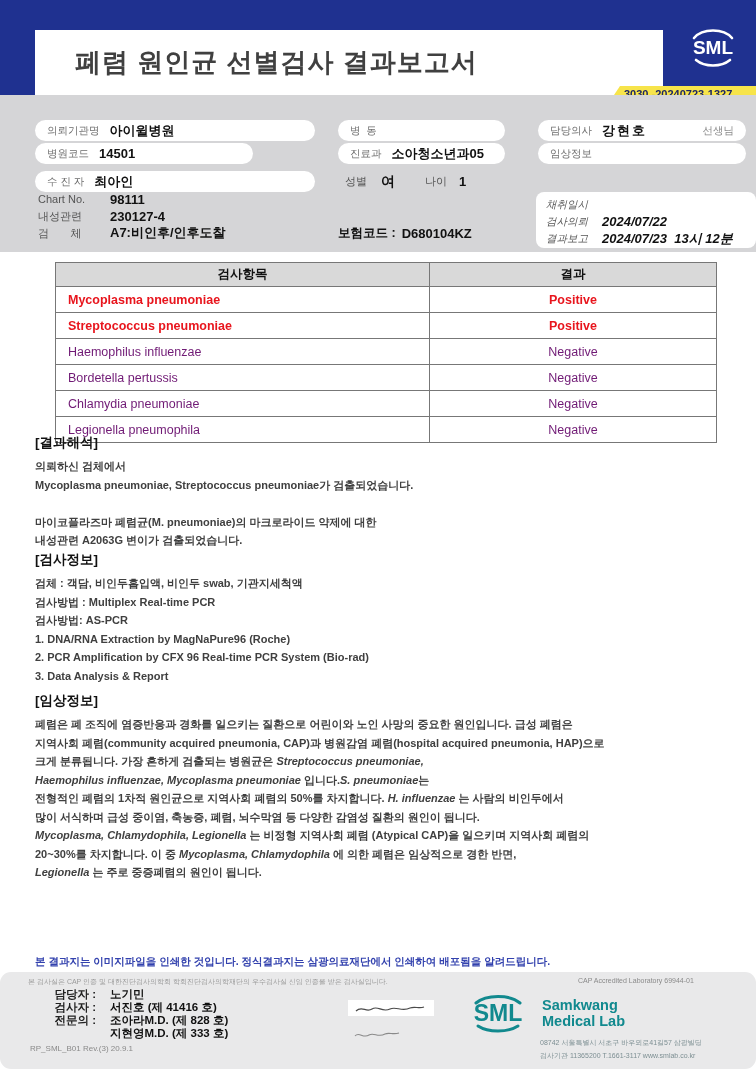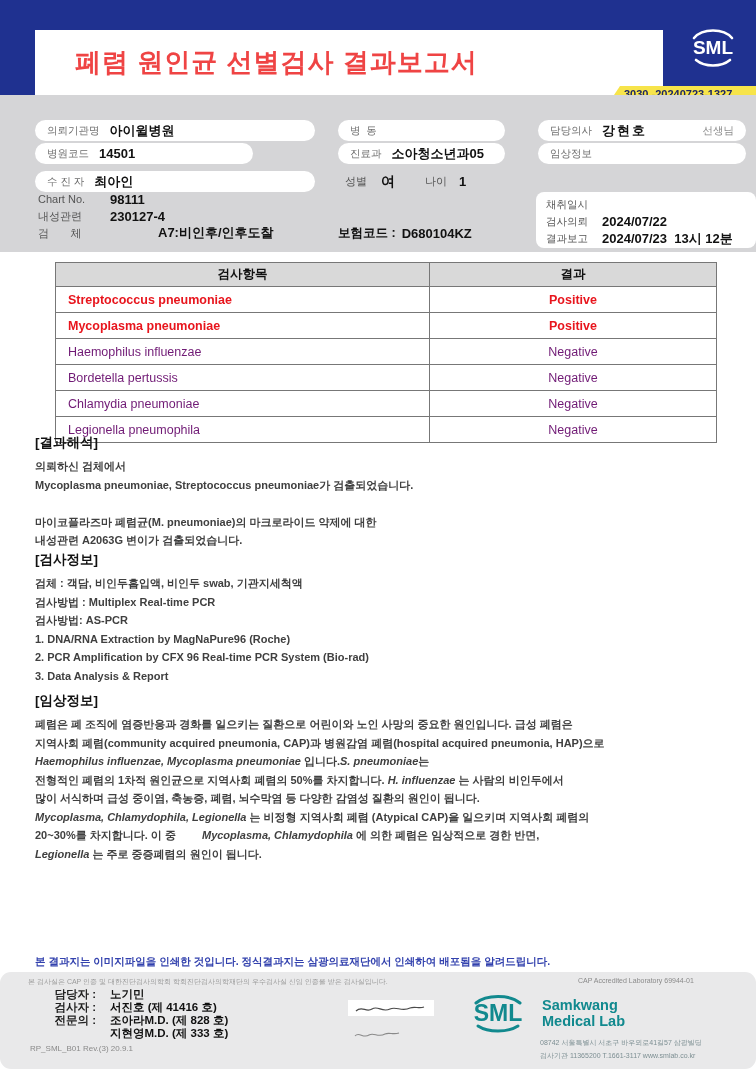"폐렴 원인균 선별검사 결과보고서" .title { color: #ef4444 -> #404040 }
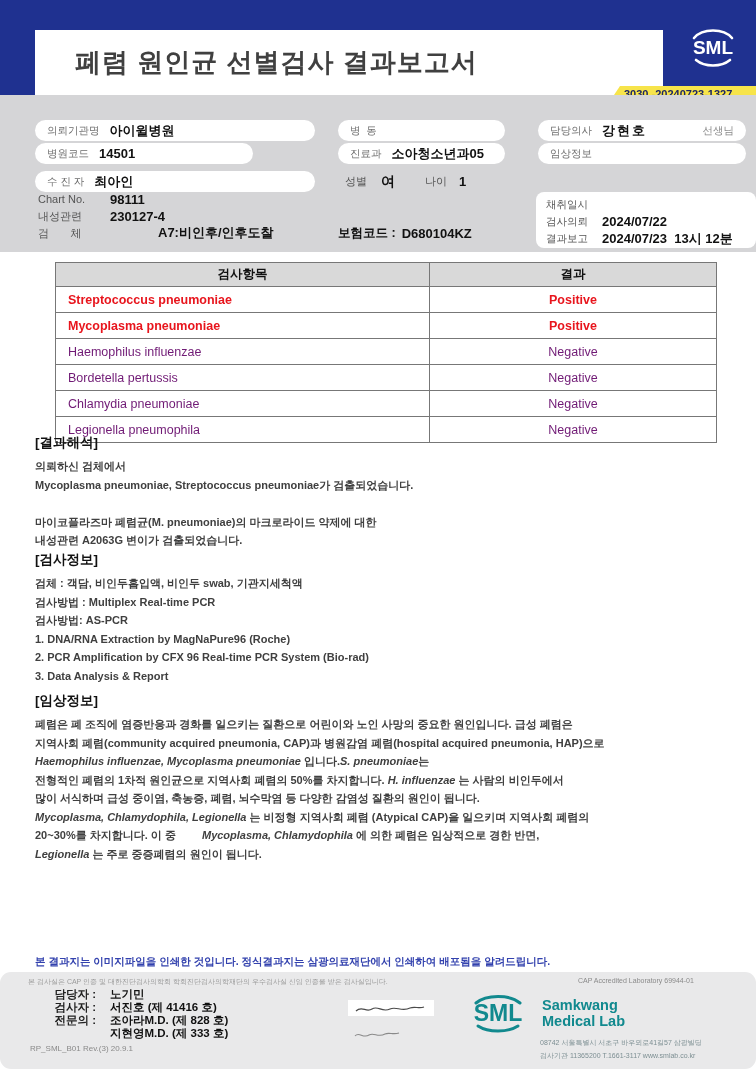"채취일시" .datebox { font-style: none -> italic }
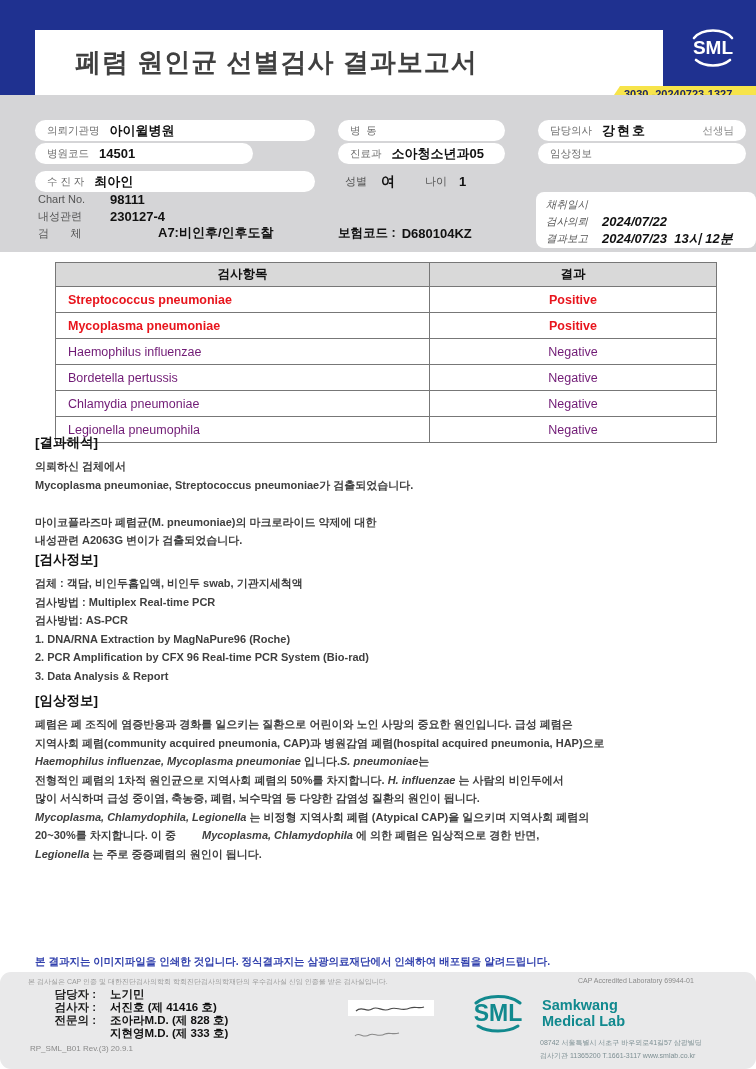"검 체" div.kv { gap: 48px -> none }
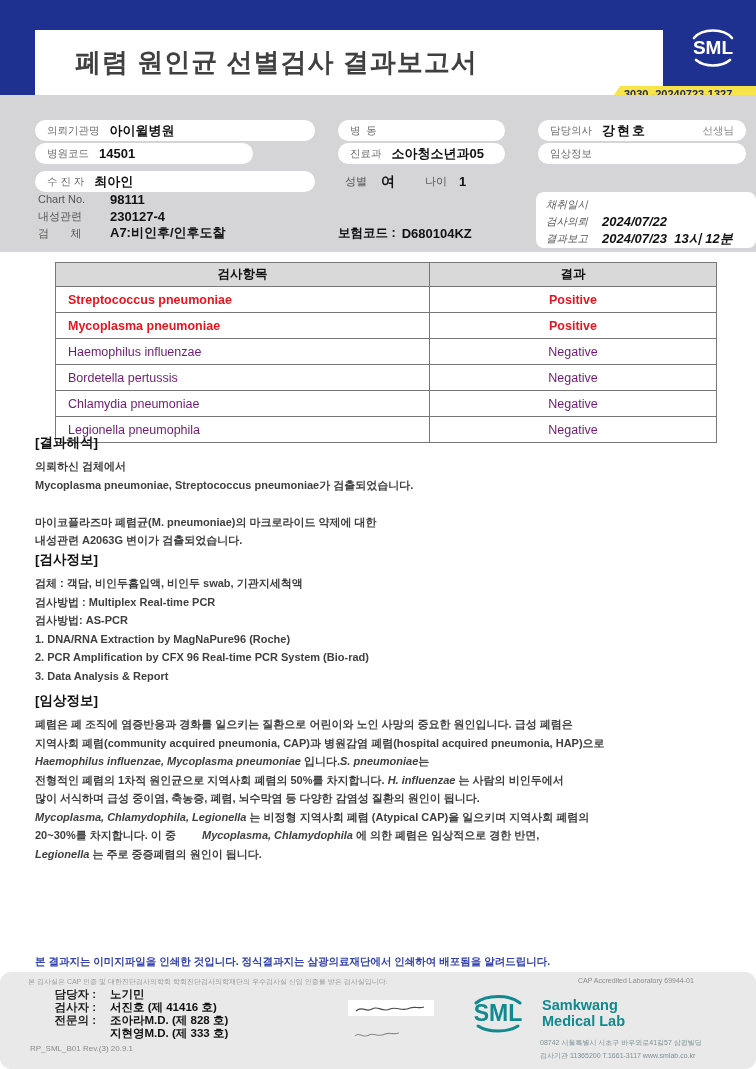"Streptococcus pneumoniae" tr.pos { order: before "Mycoplasma pneumoniae" -> after "Mycoplasma pneumoniae" }
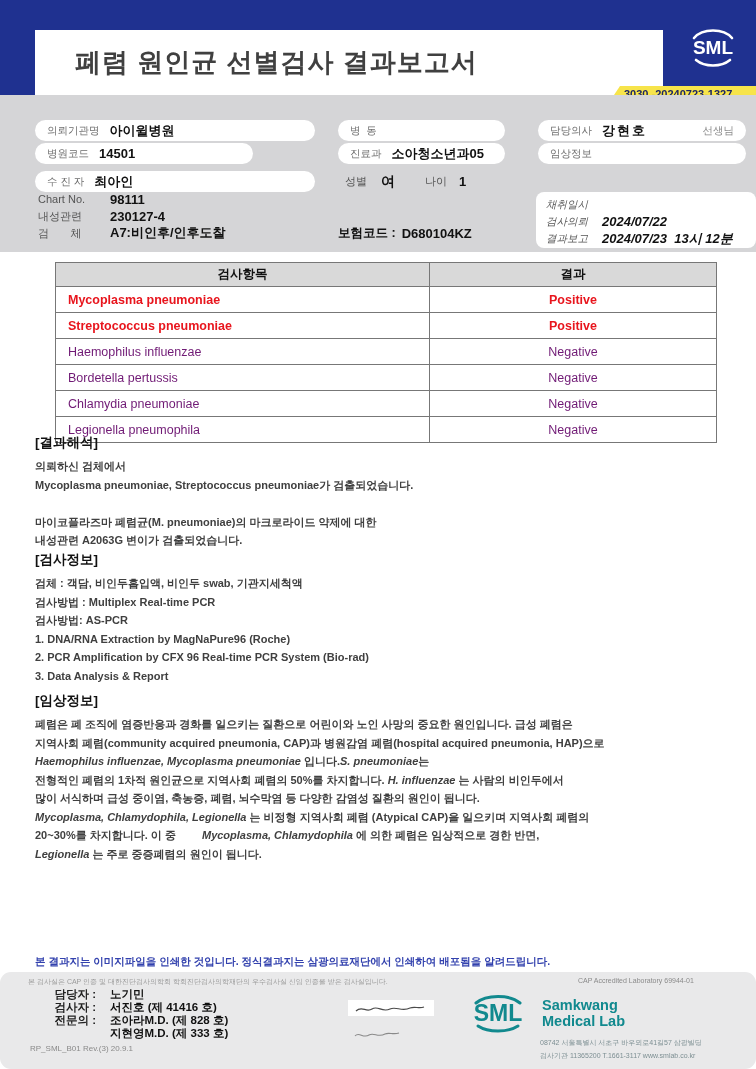"크게 분류됩니다. 가장 흔하게 검출되는" div.tline { html: none -> <div><span>크게 분류됩니다. 가장 흔하게 검출되는 병원균은 </span><span>Streptococcus pneumoniae,</span></div> }
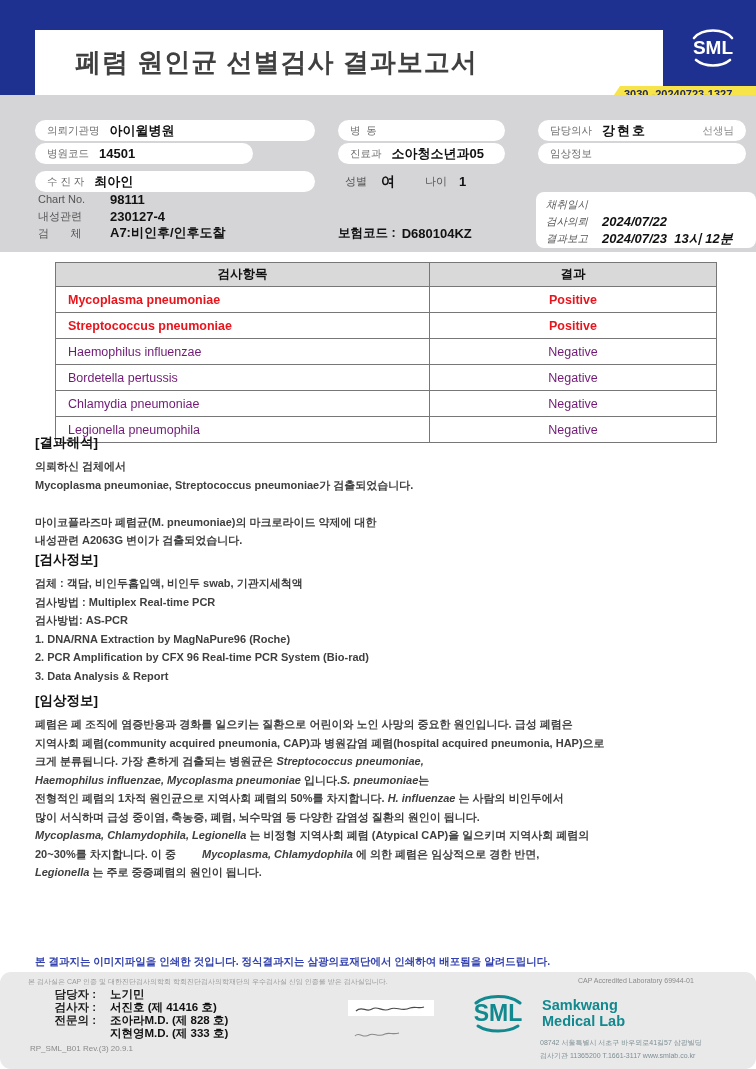"Mycoplasma, Chlamydophila" span { margin-left: 23px -> none }
